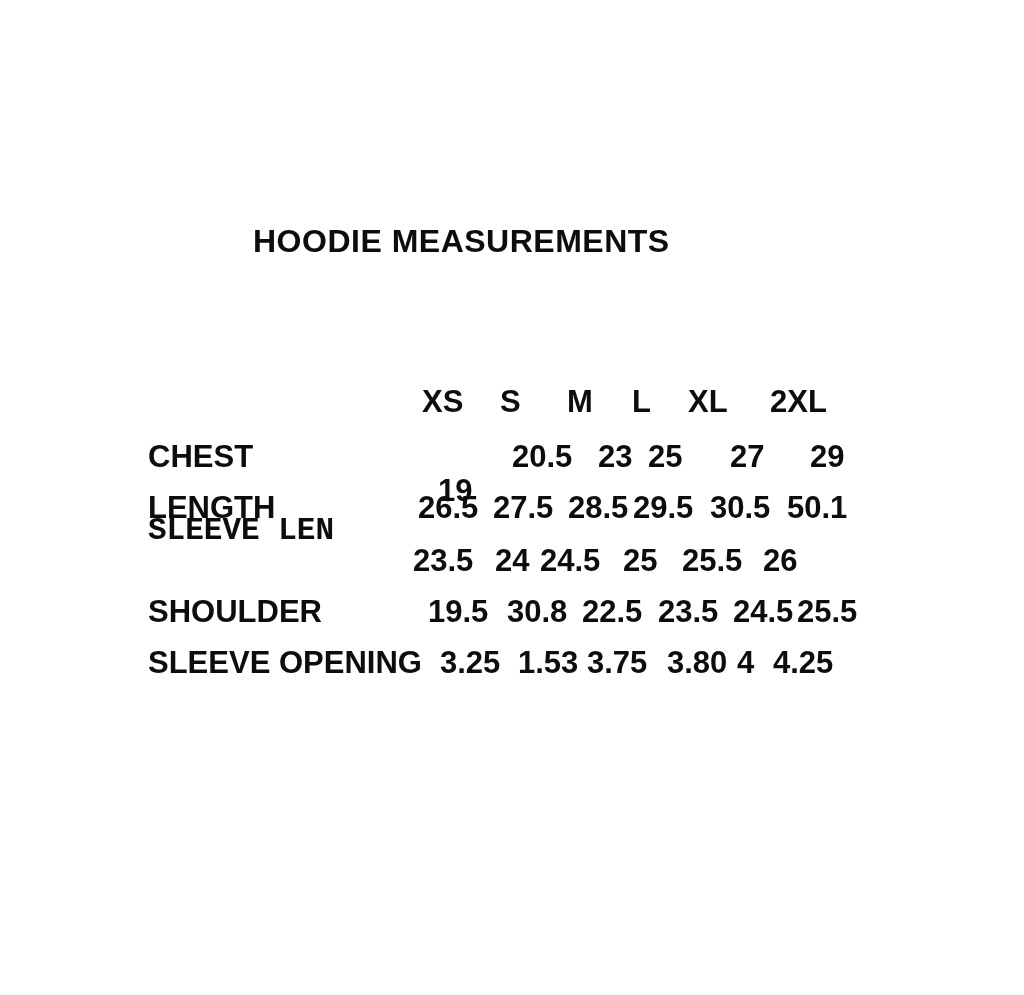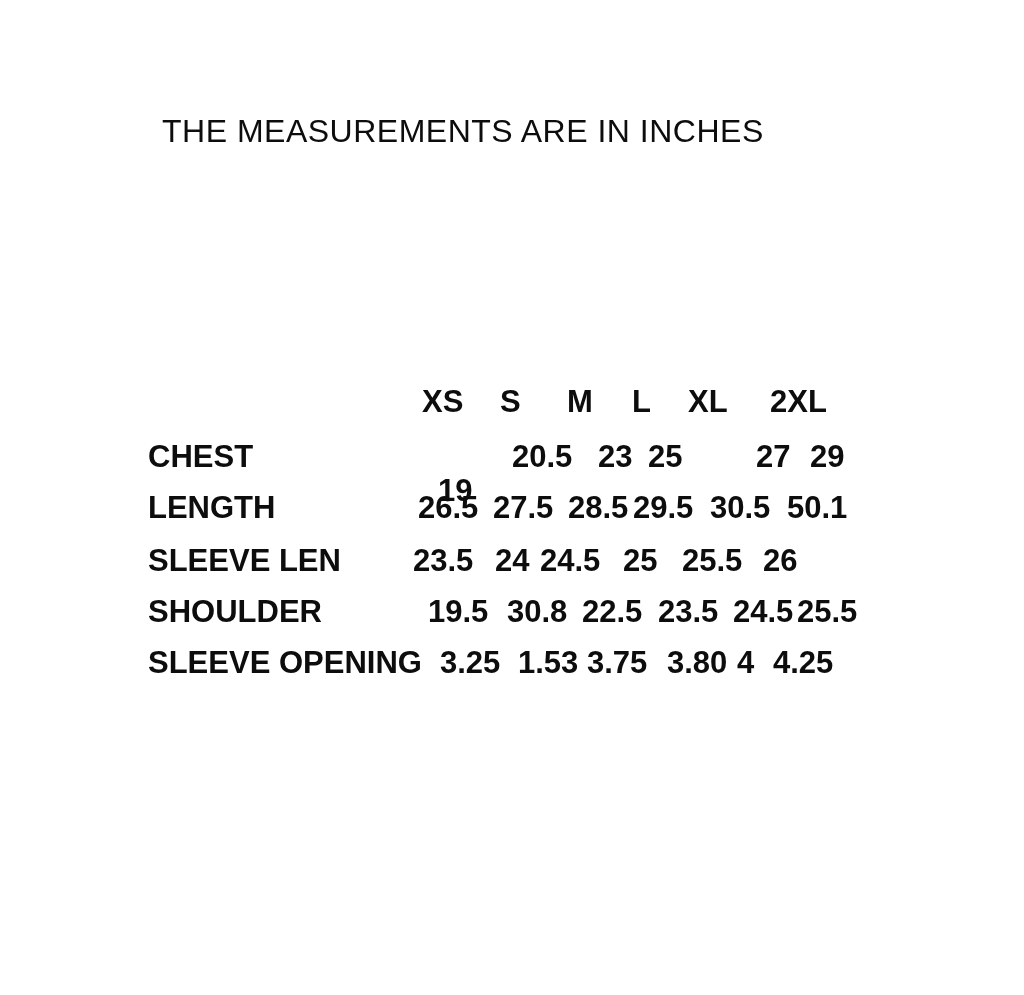"THE MEASUREMENTS ARE IN INCHES" div.abs { html: <div>THE MEASUREMENTS ARE IN INCHES</div> -> none }
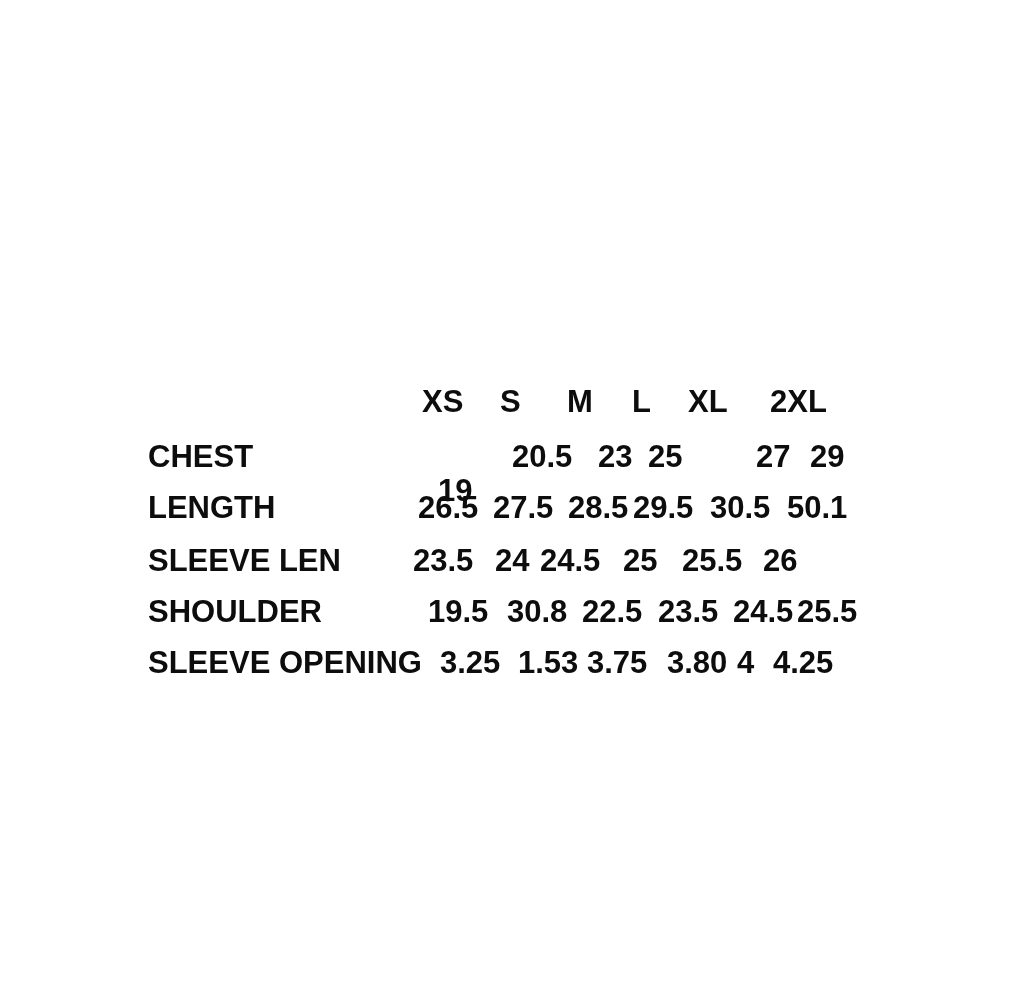"HOODIE MEASUREMENTS" div.abs { html: none -> <div>HOODIE MEASUREMENTS</div> }
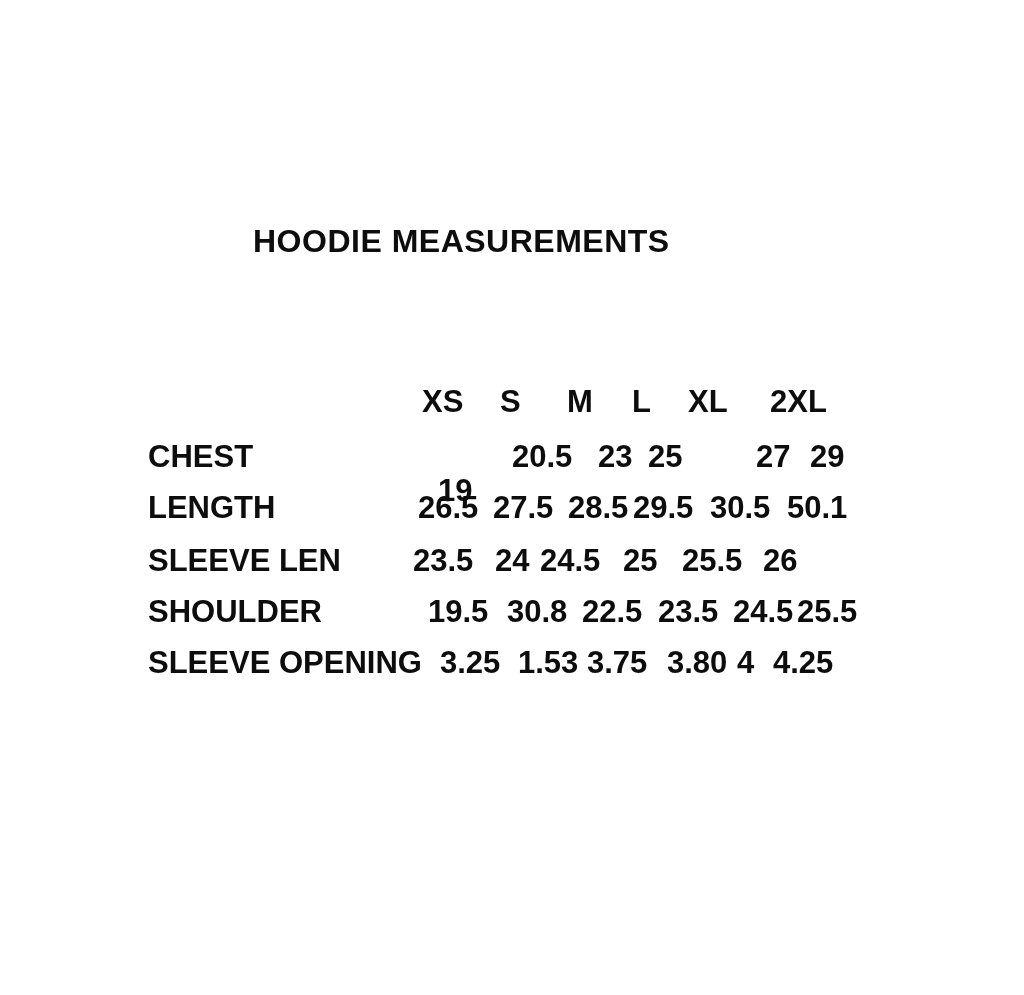"27" span.abs { left: 756px -> 730px }
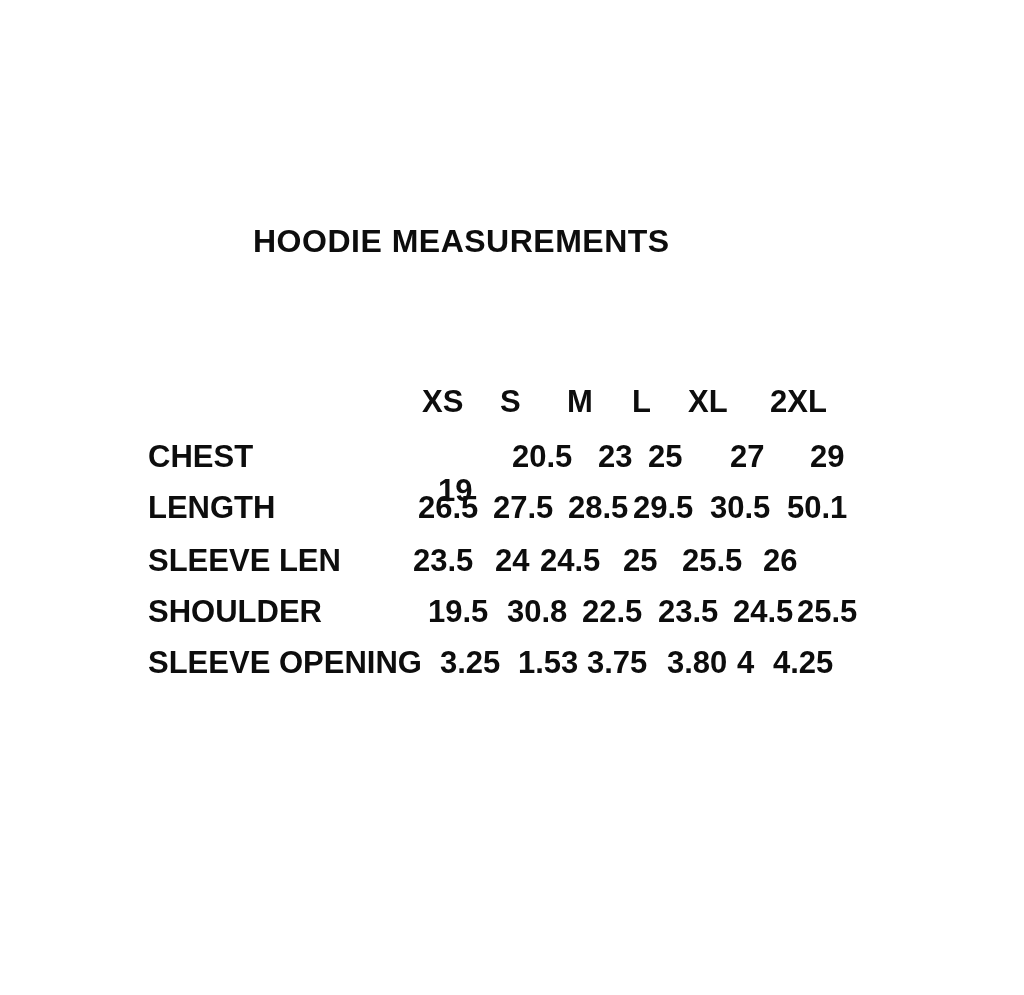"SLEEVE LEN" span.abs { font-family: none -> Liberation Mono, monospace; top: 545px -> 515px }
